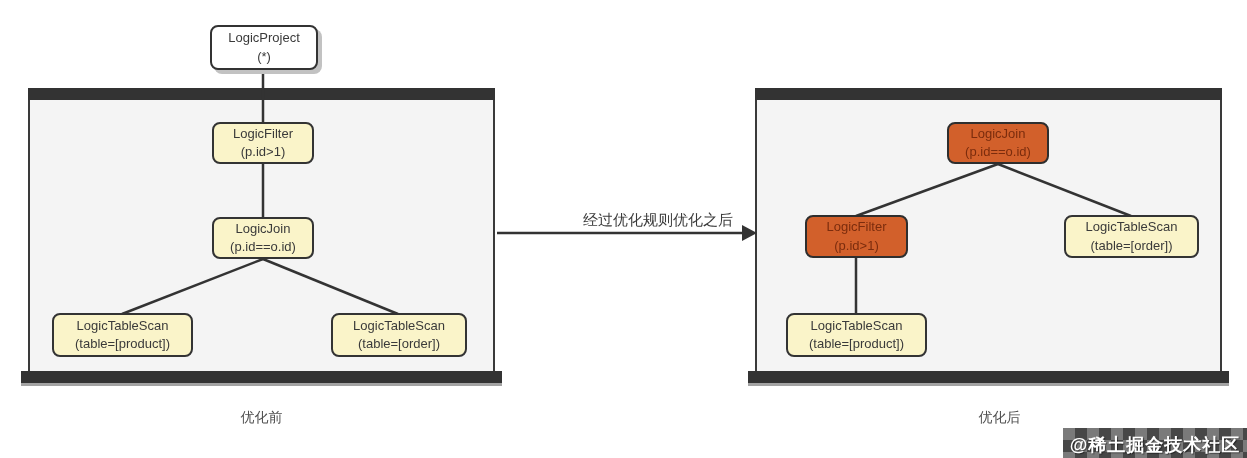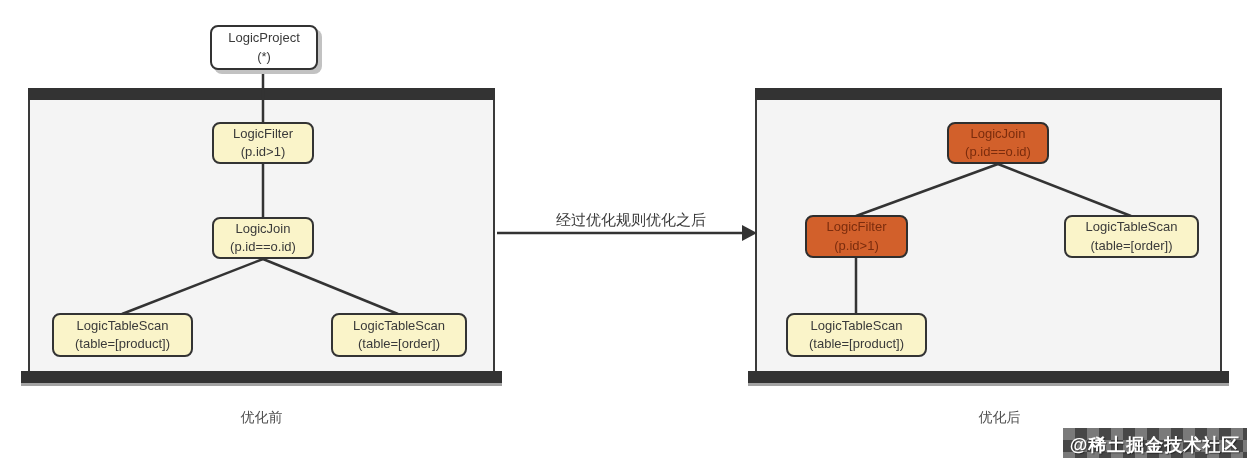"经过优化规则优化之后" .arrow-label { left: 544px -> 571px }
